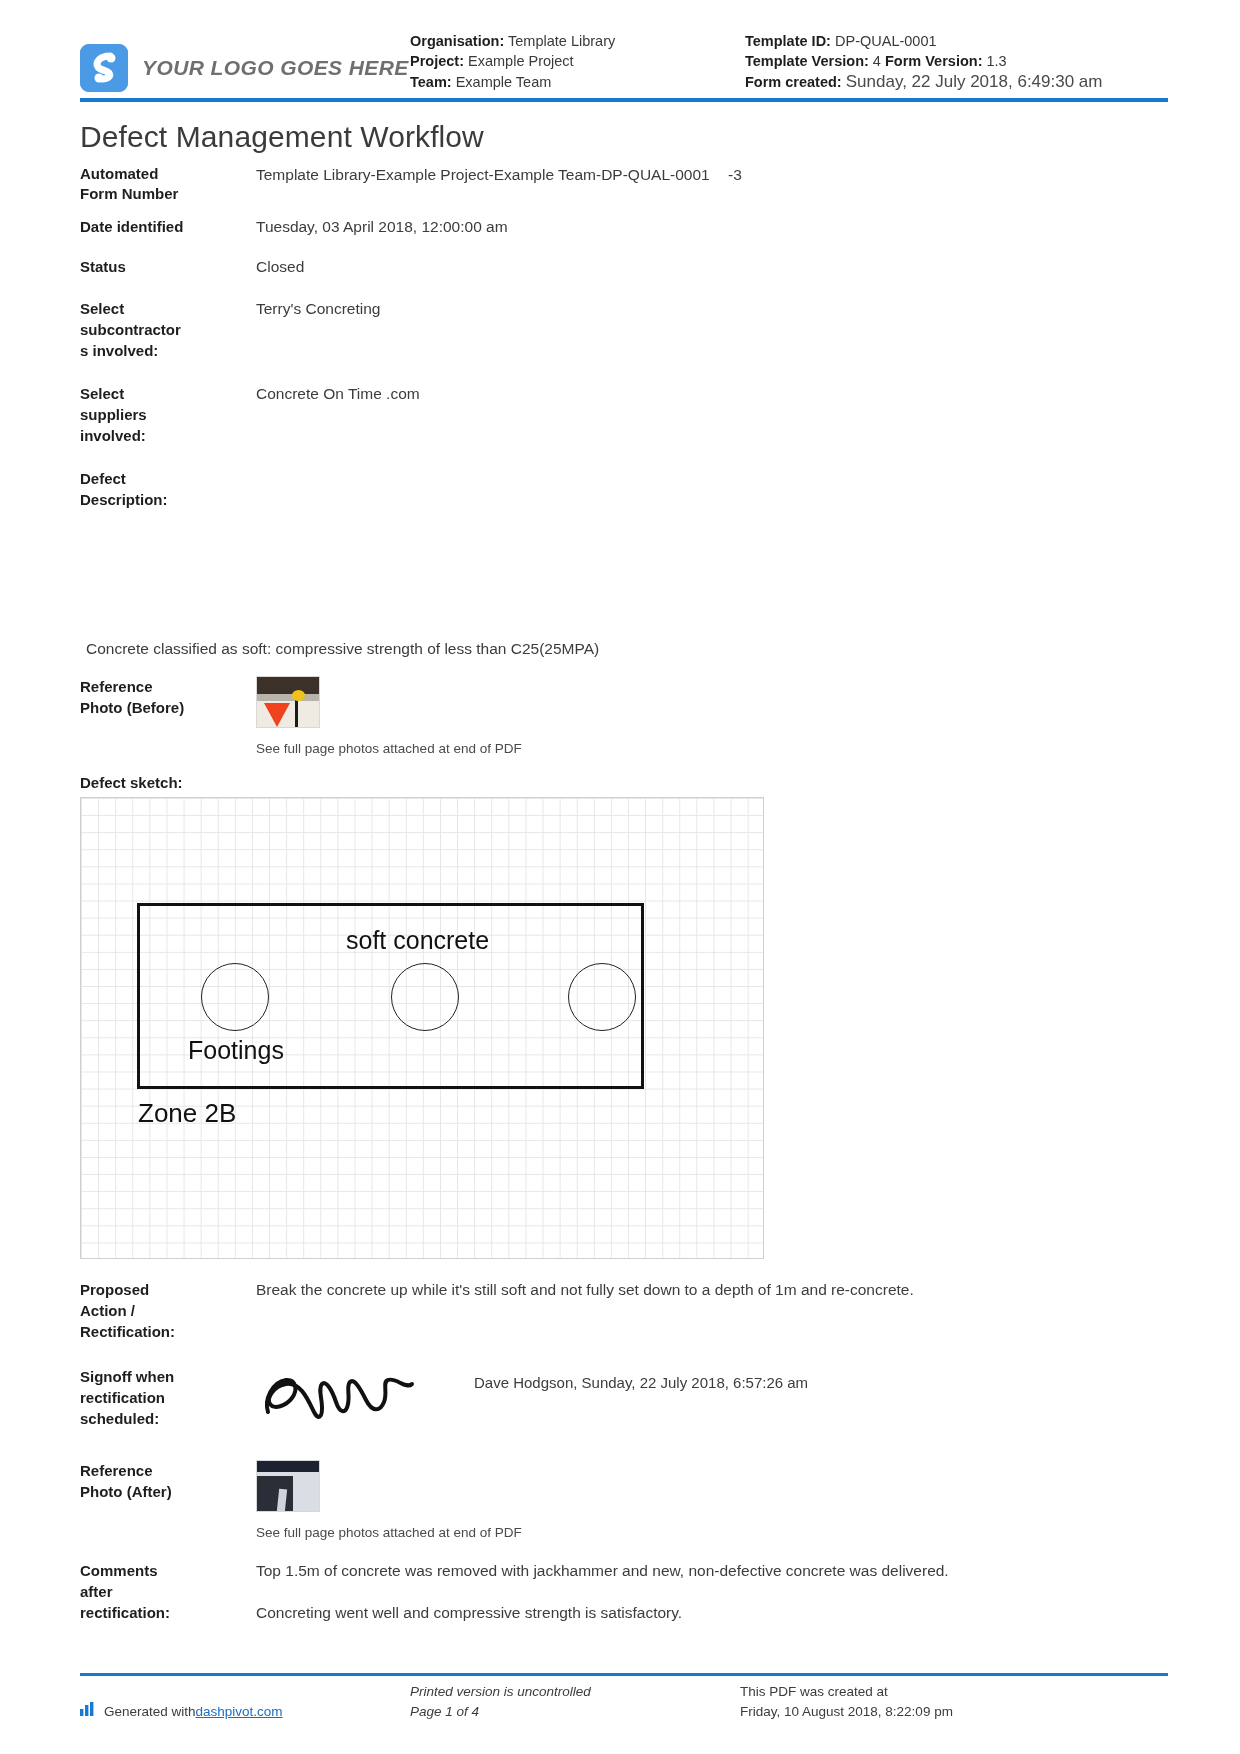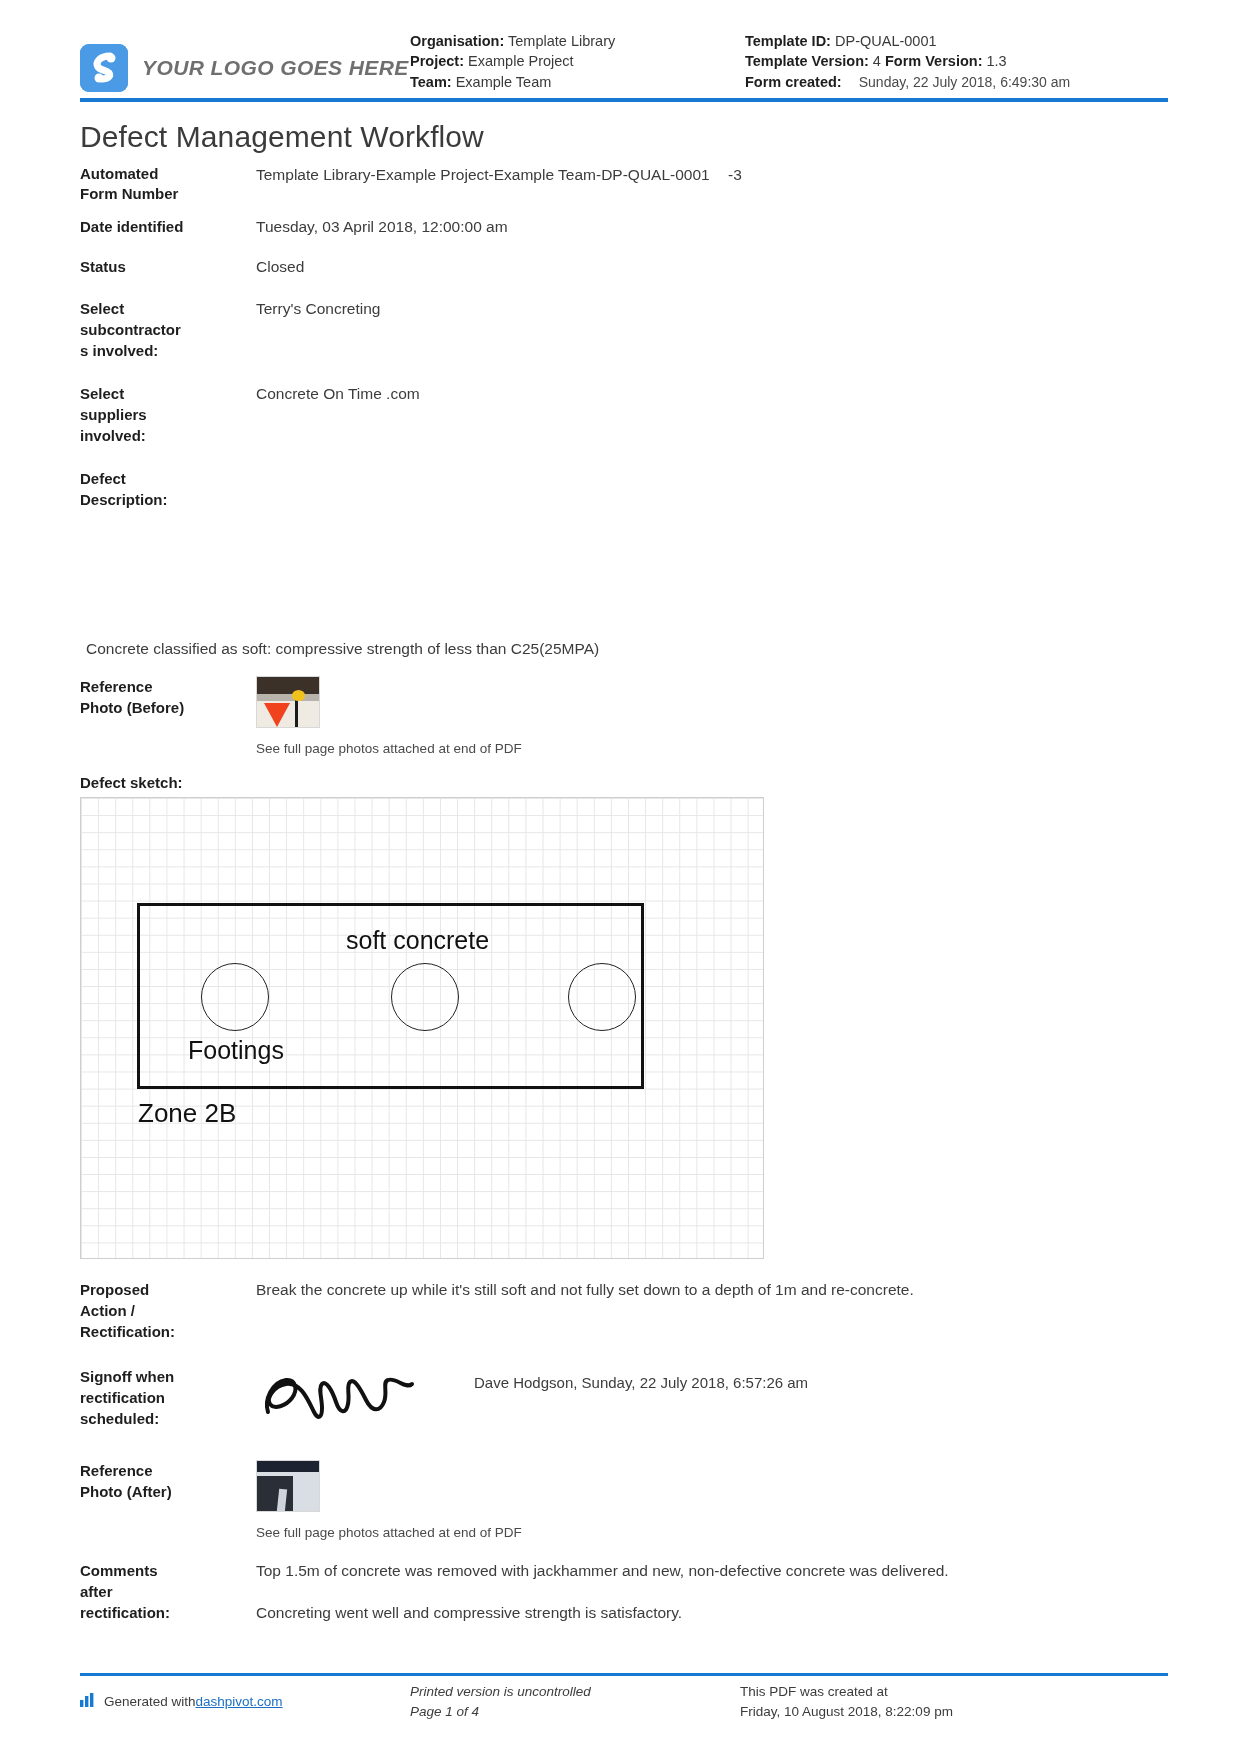"Sunday, 22 July 2018, 6:49:30" .meta-small { font-size: 14px -> 17px; margin-left: 13px -> none }
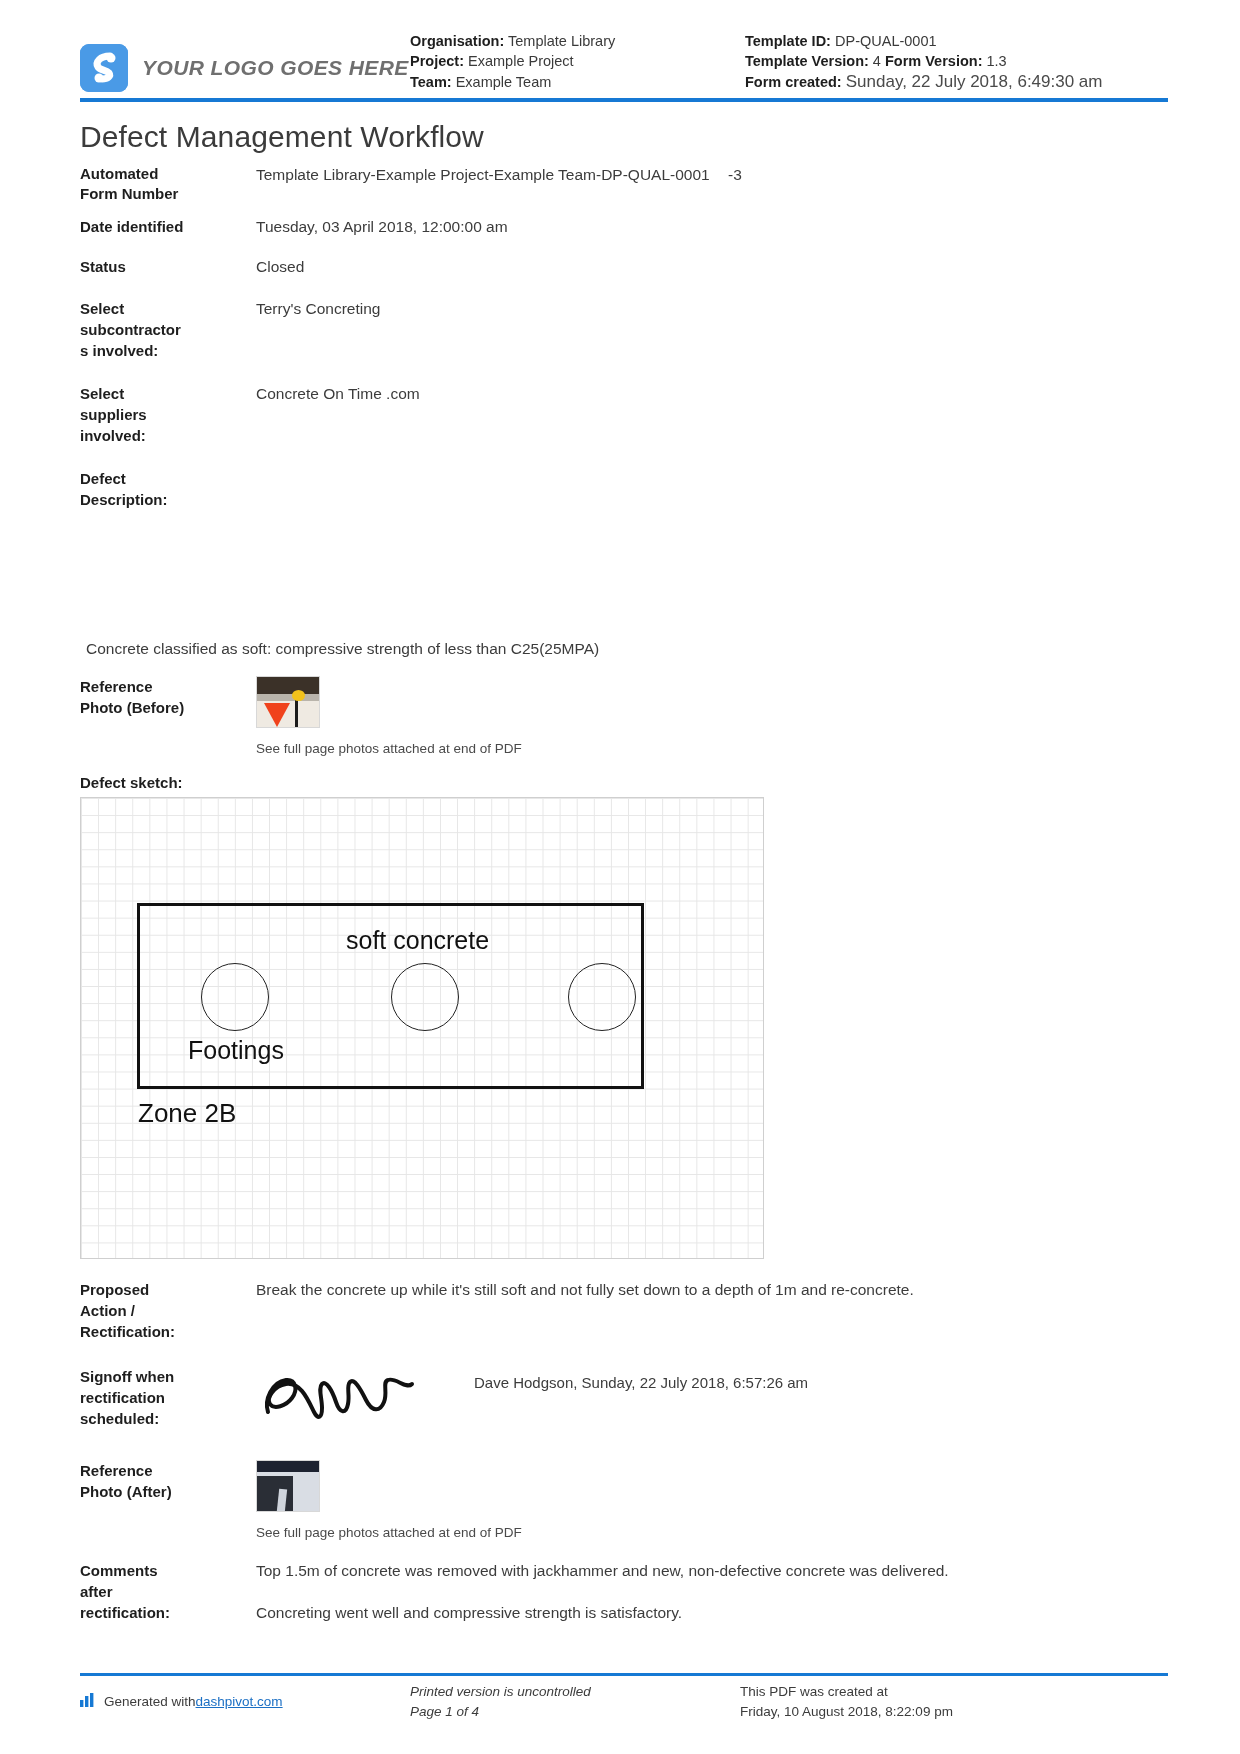"Generated with" .footer .col1 { align-items: center -> flex-end }
